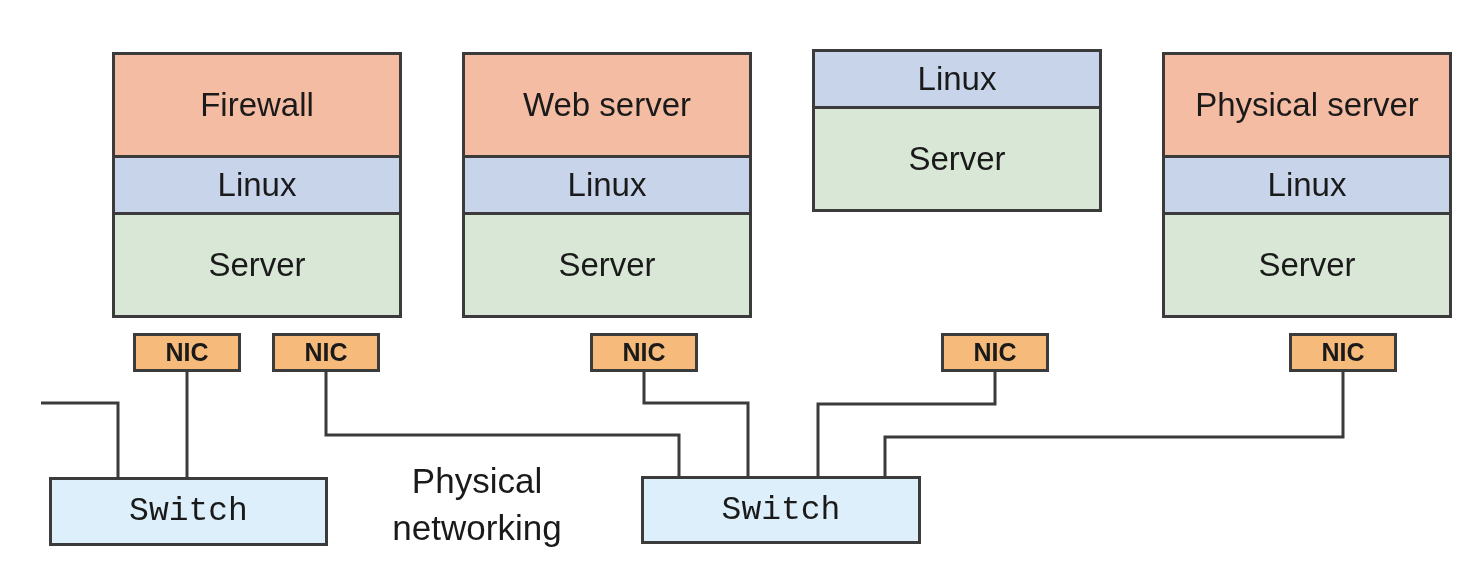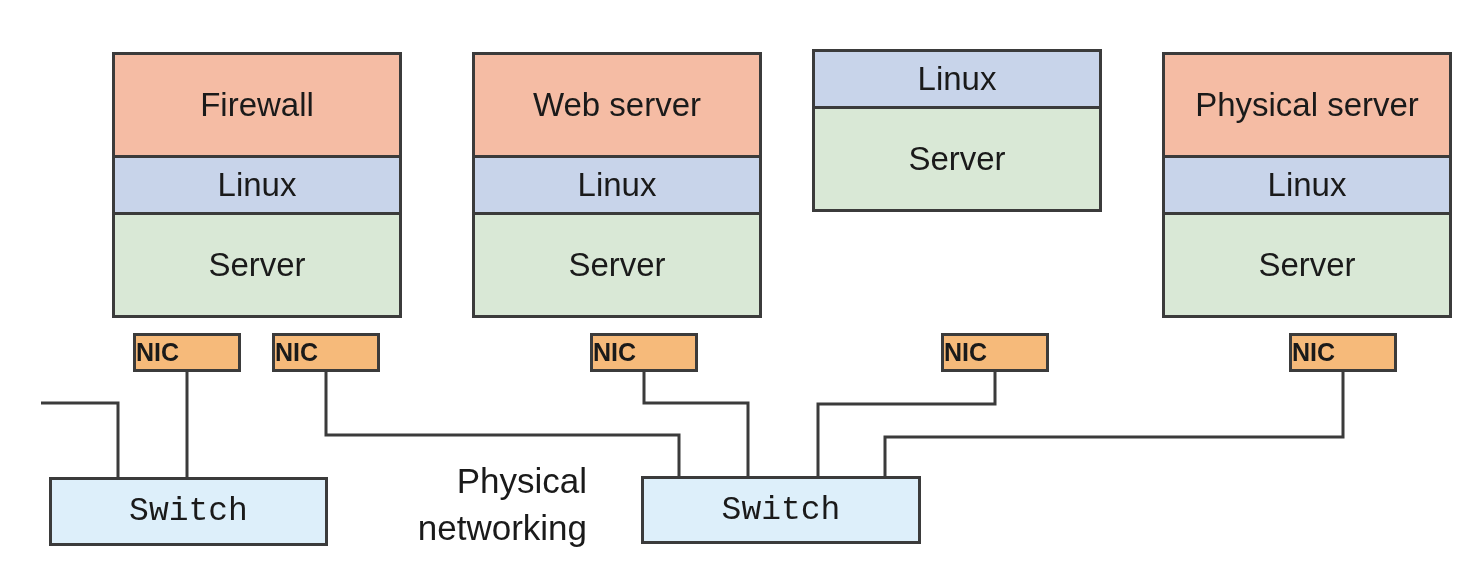"Web server" div.stack { left: 472px -> 462px }
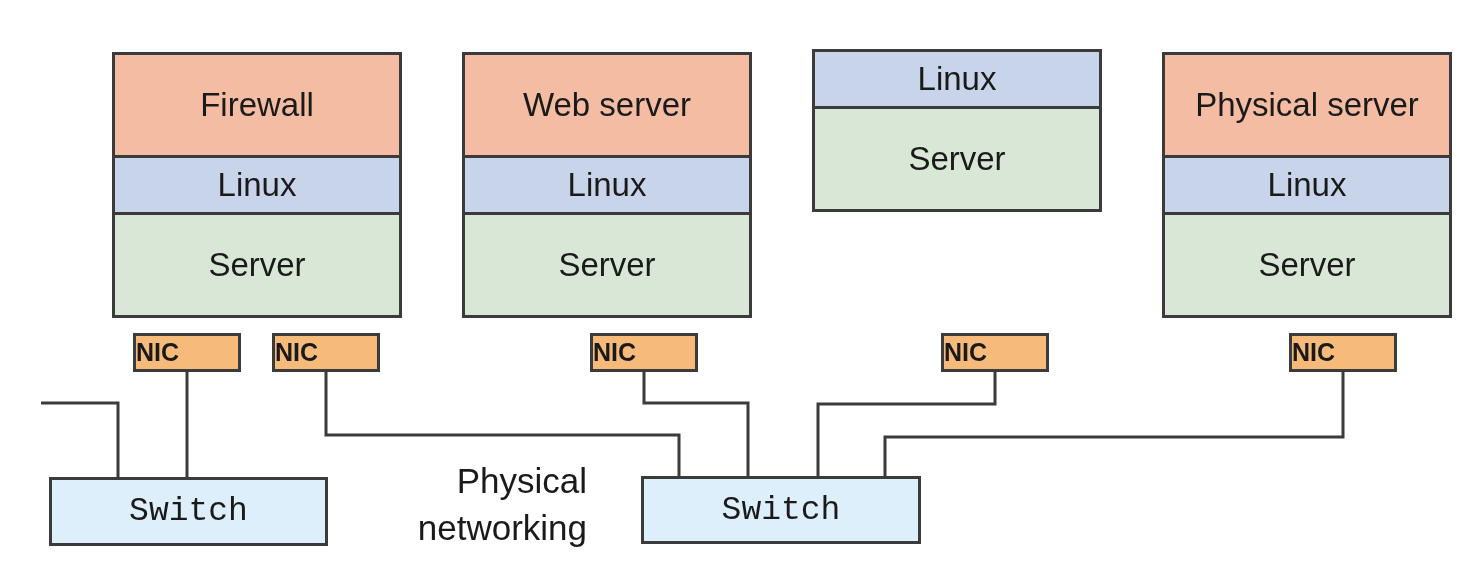"NIC" .nic { justify-content: flex-start -> center }
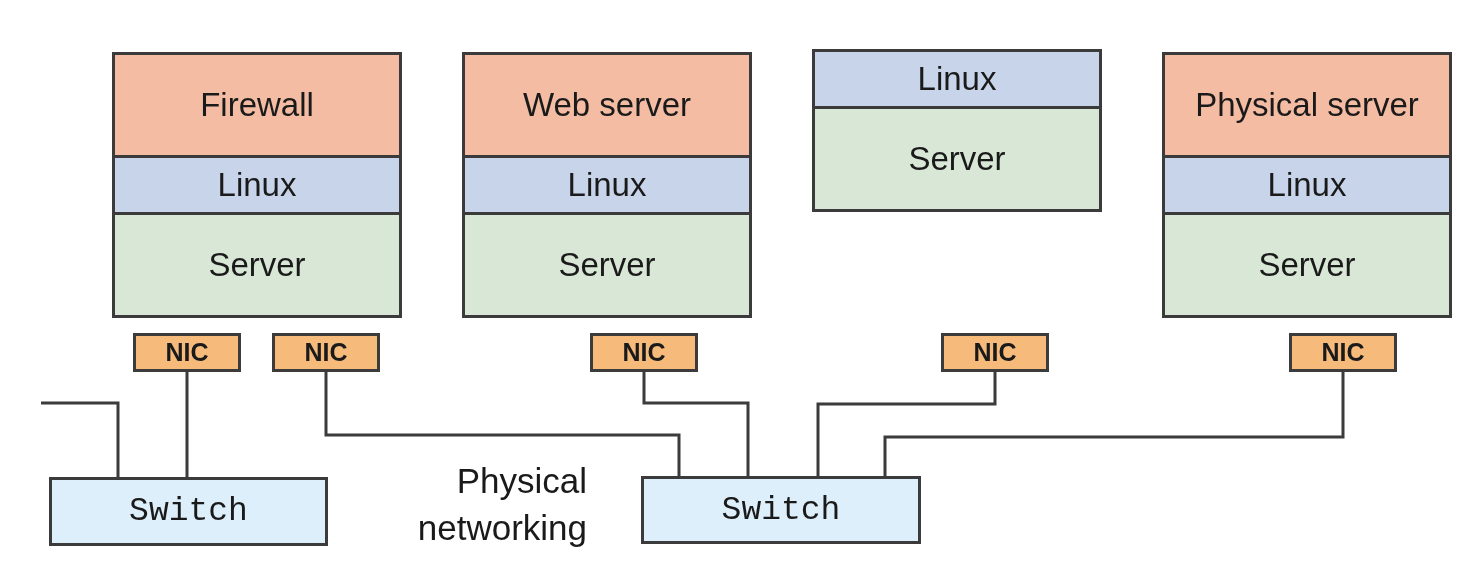"Physical networking" .caption { text-align: right -> center }
